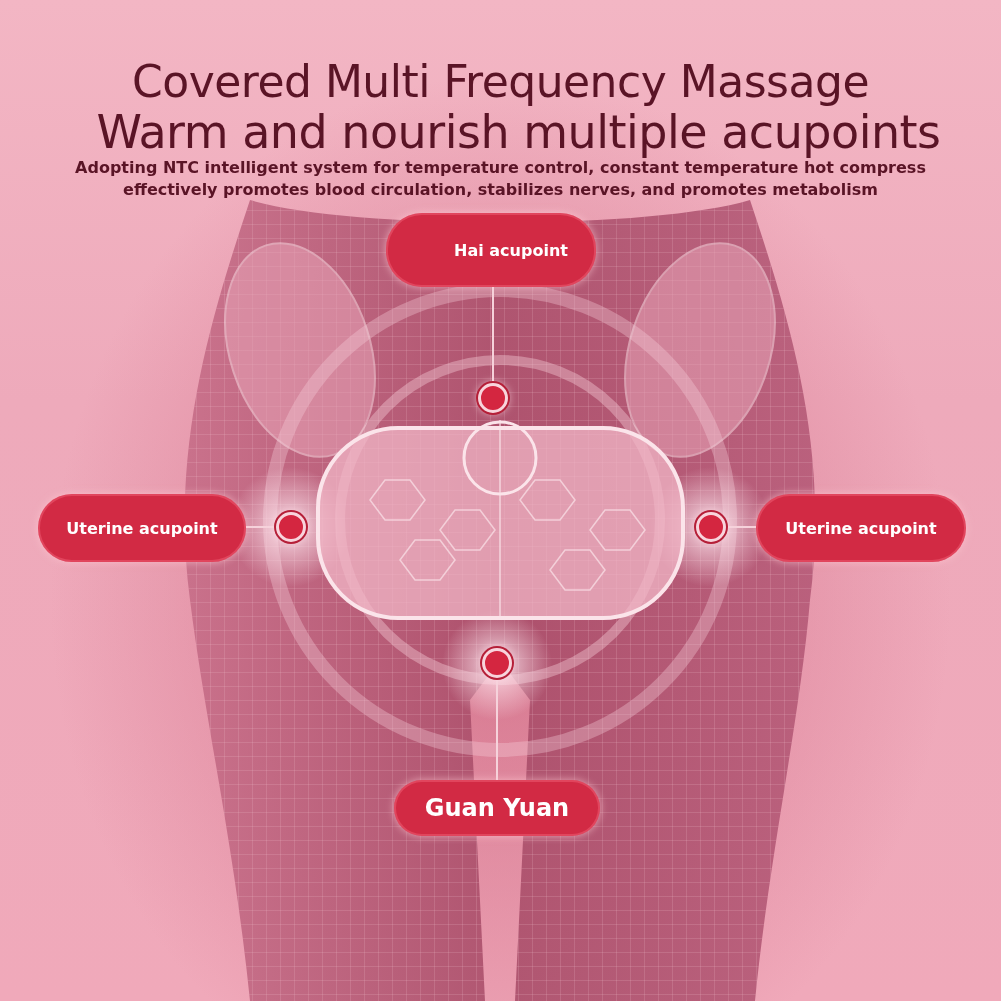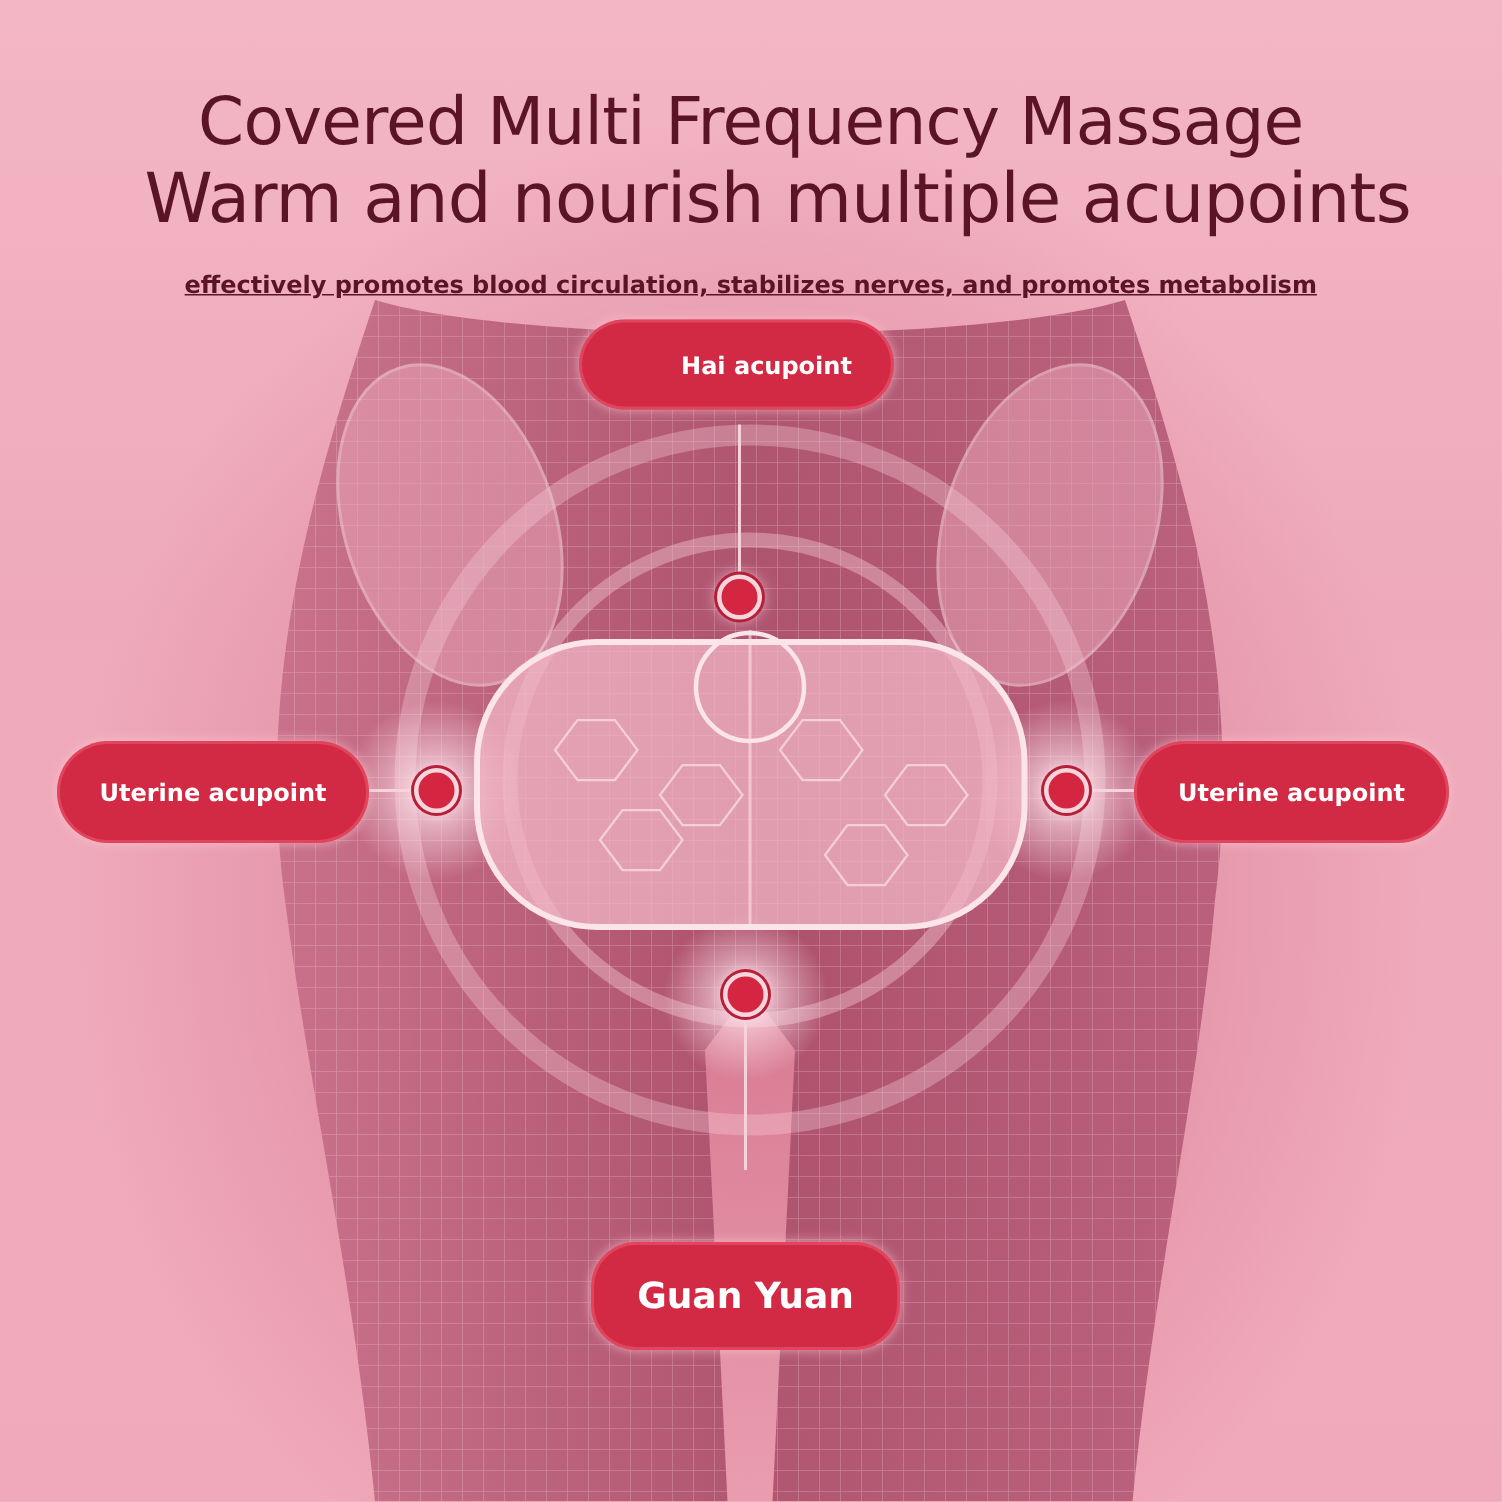"Adopting NTC intelligent system for" div.sub { html: none -> <div>Adopting NTC intelligent system for temperature control, constant temperature hot compress</div> }
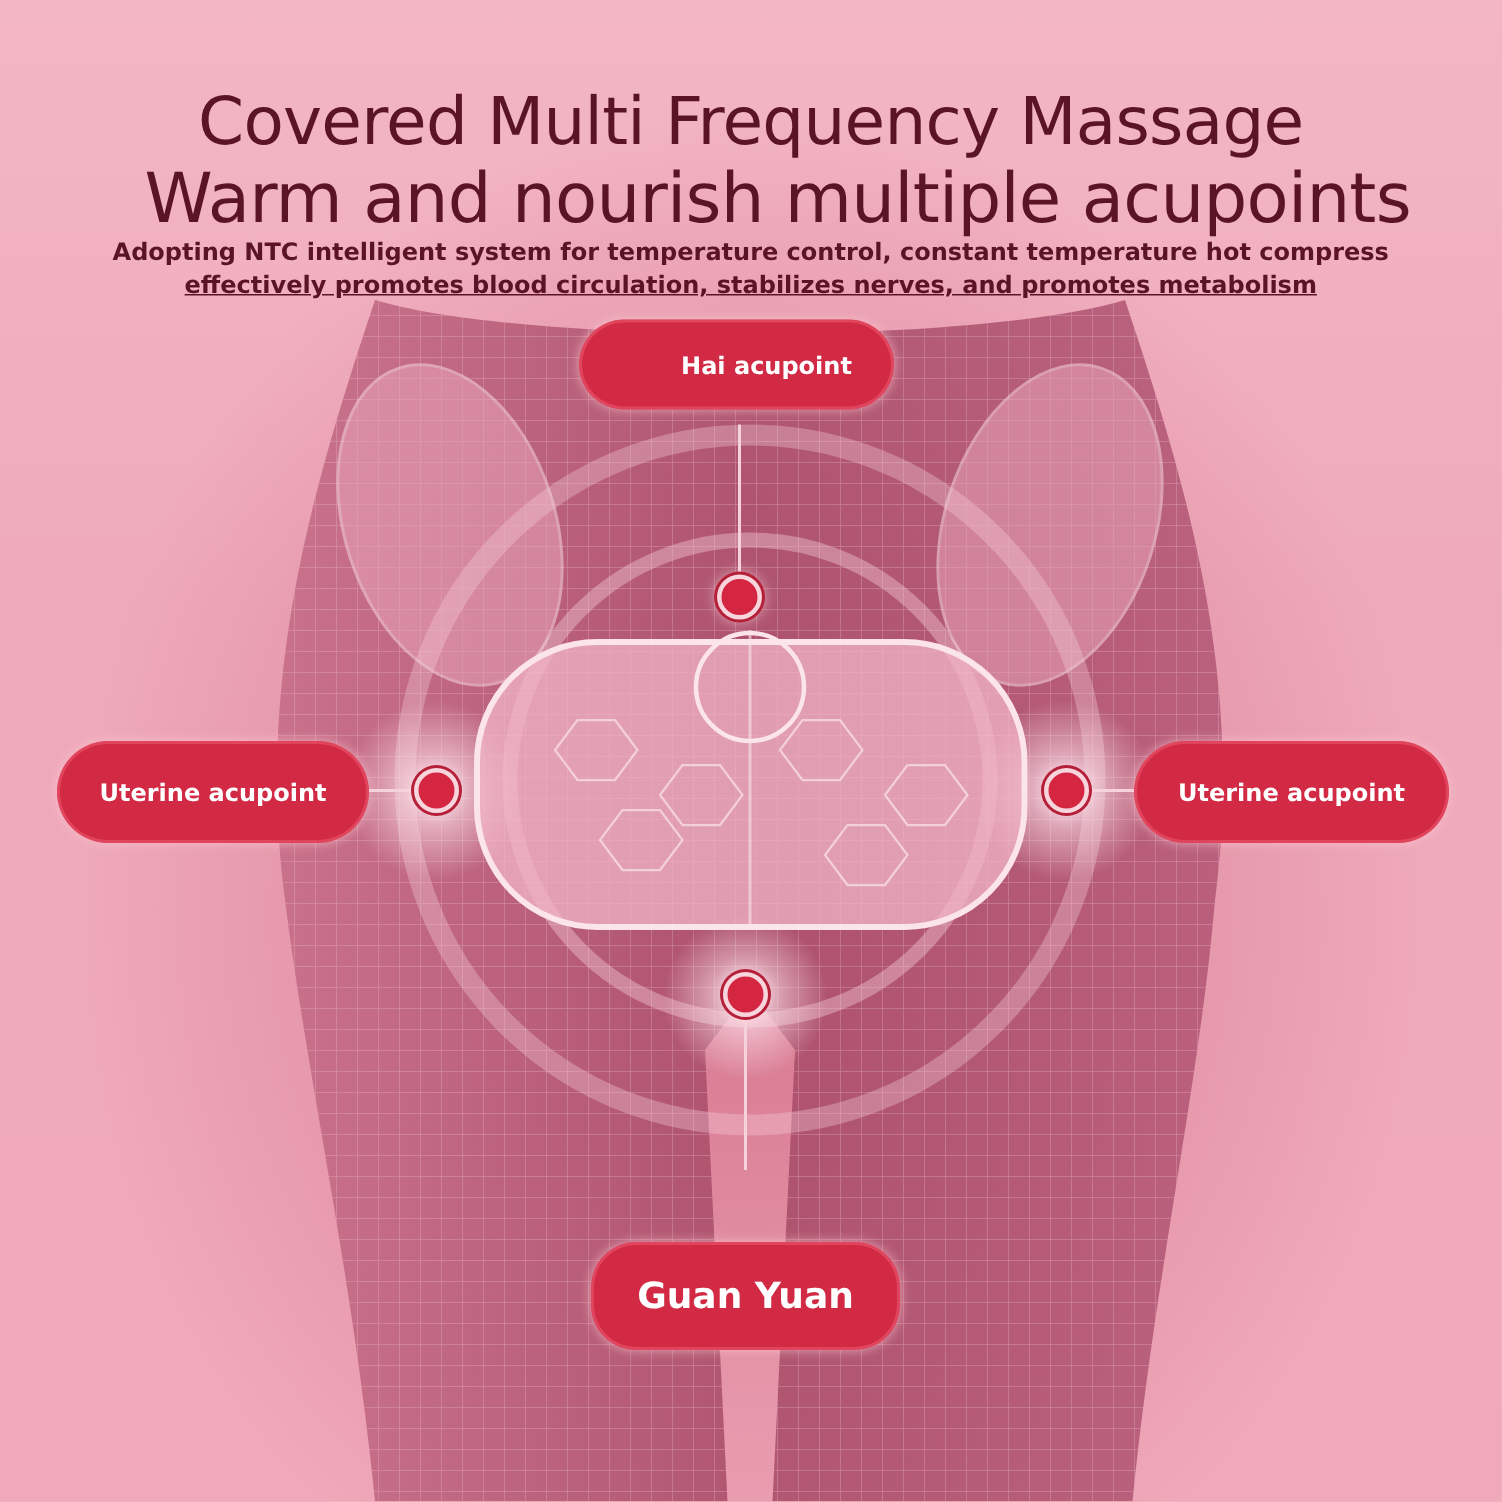"effectively promotes blood circulation," .sub2 { text-decoration: underline -> none }
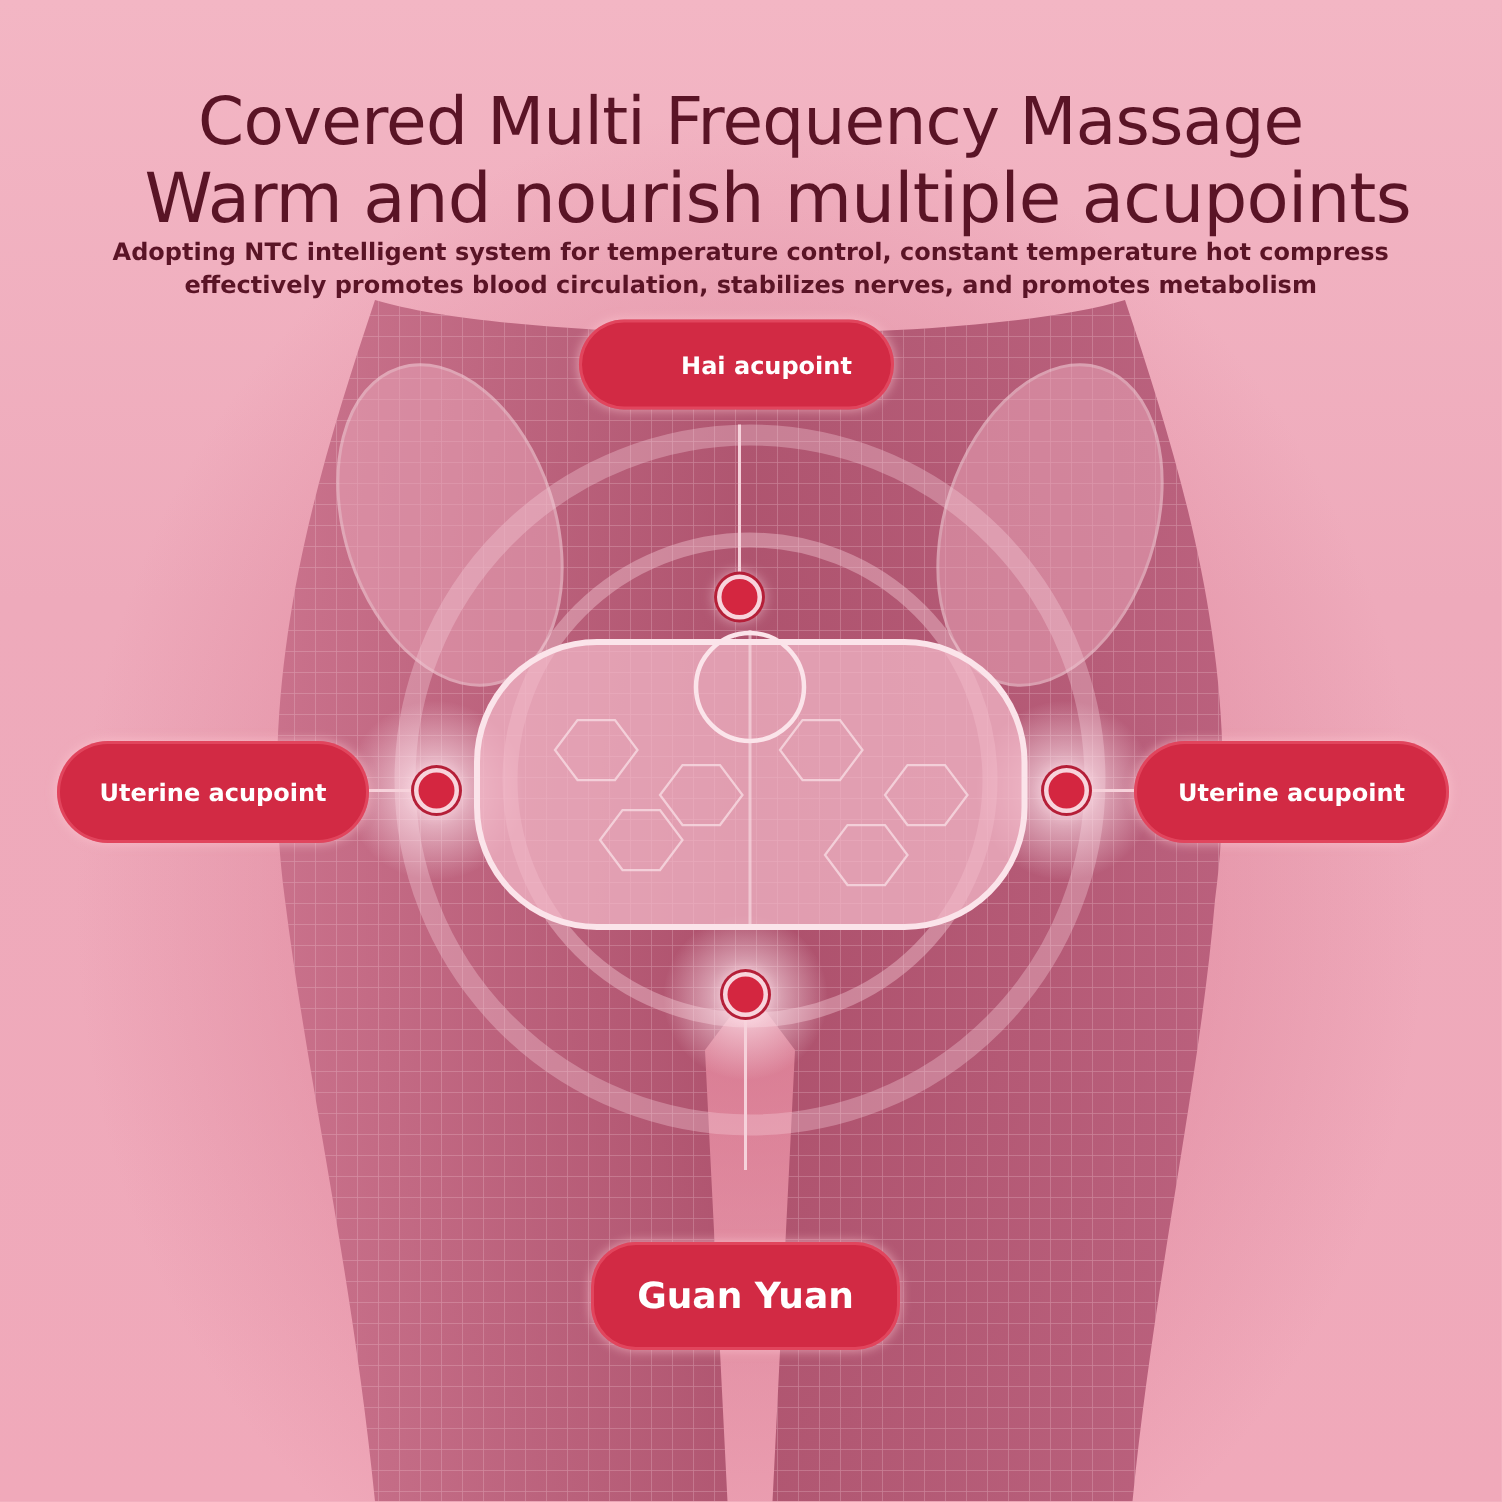"Hai acupoint" .pill-hai { height: 60px -> 74px }
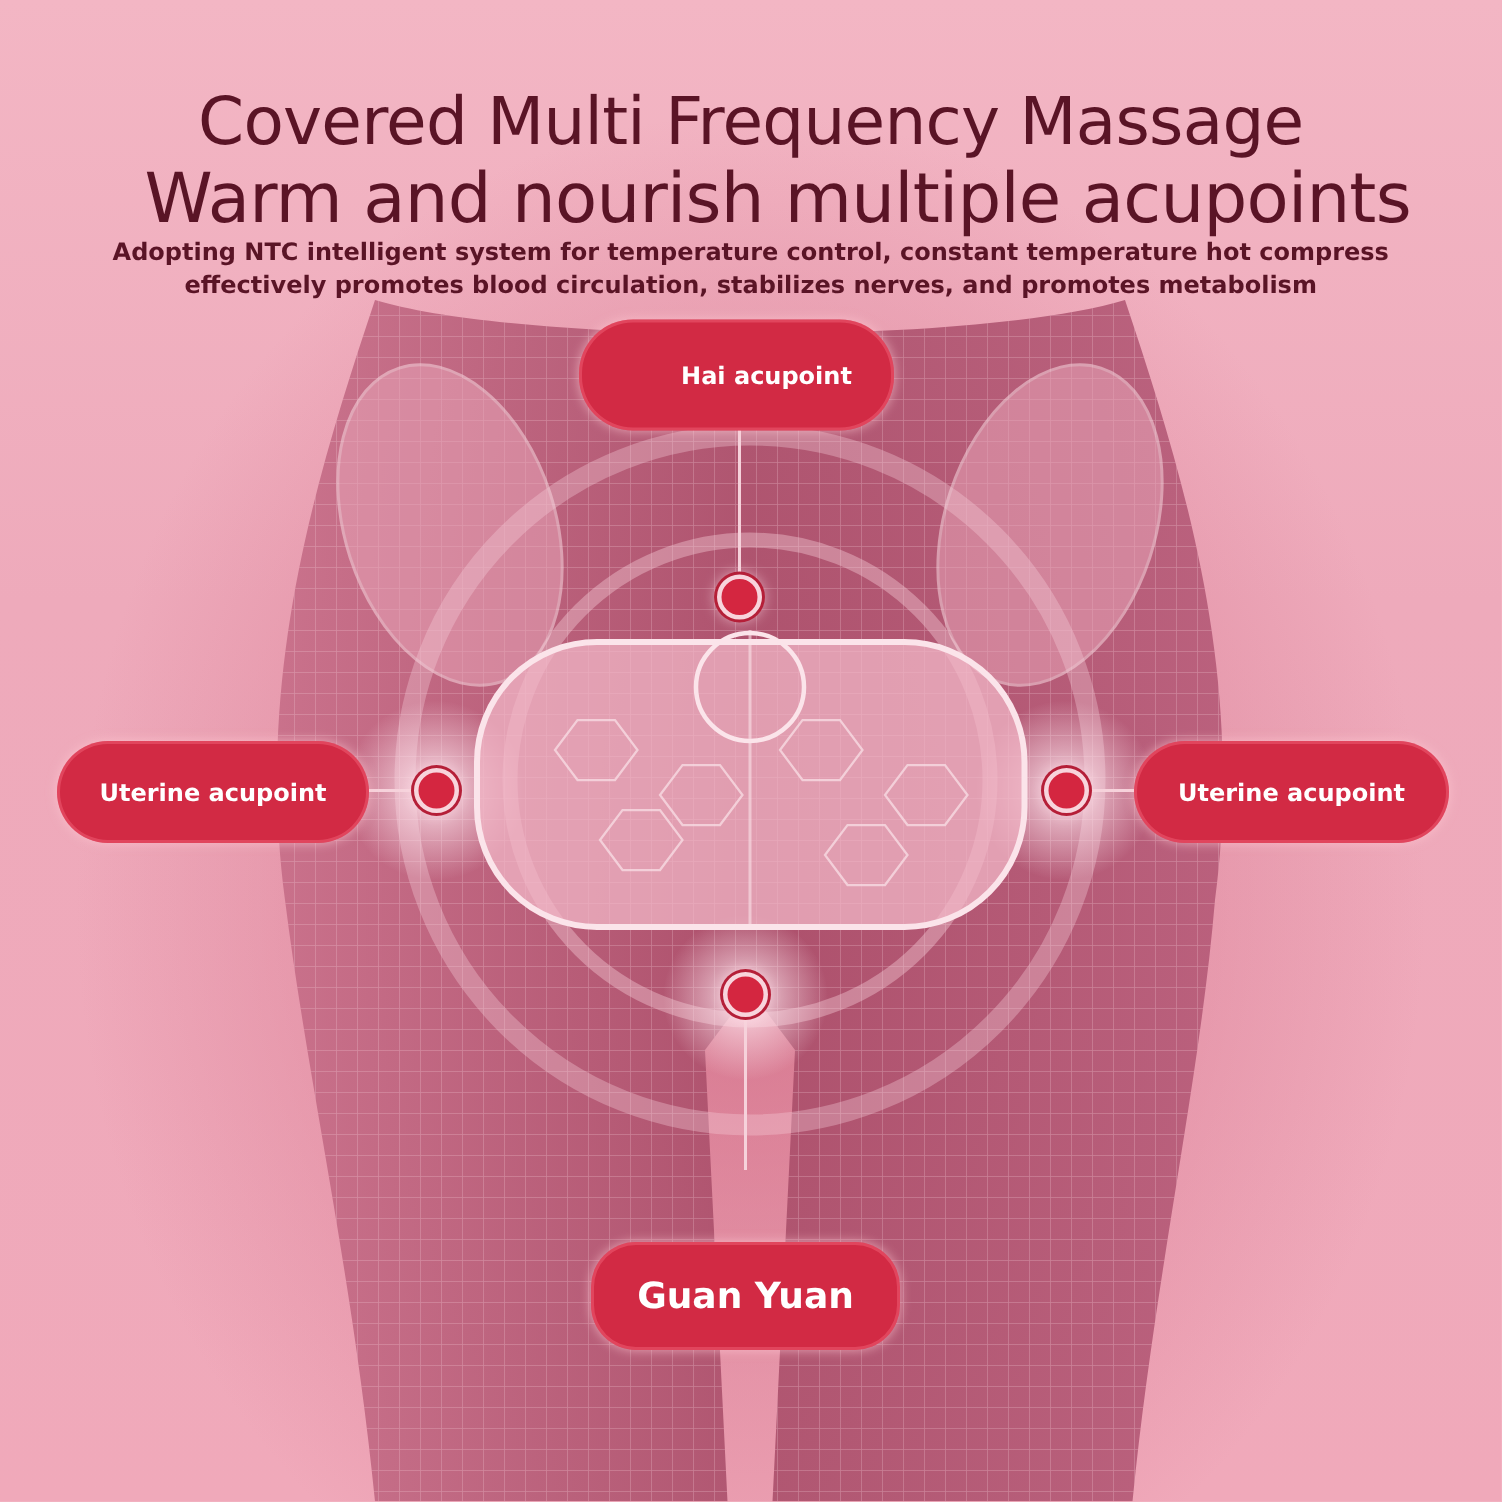"Guan Yuan" .pill-gy { height: 72px -> 56px; margin-top: 48px -> none }
